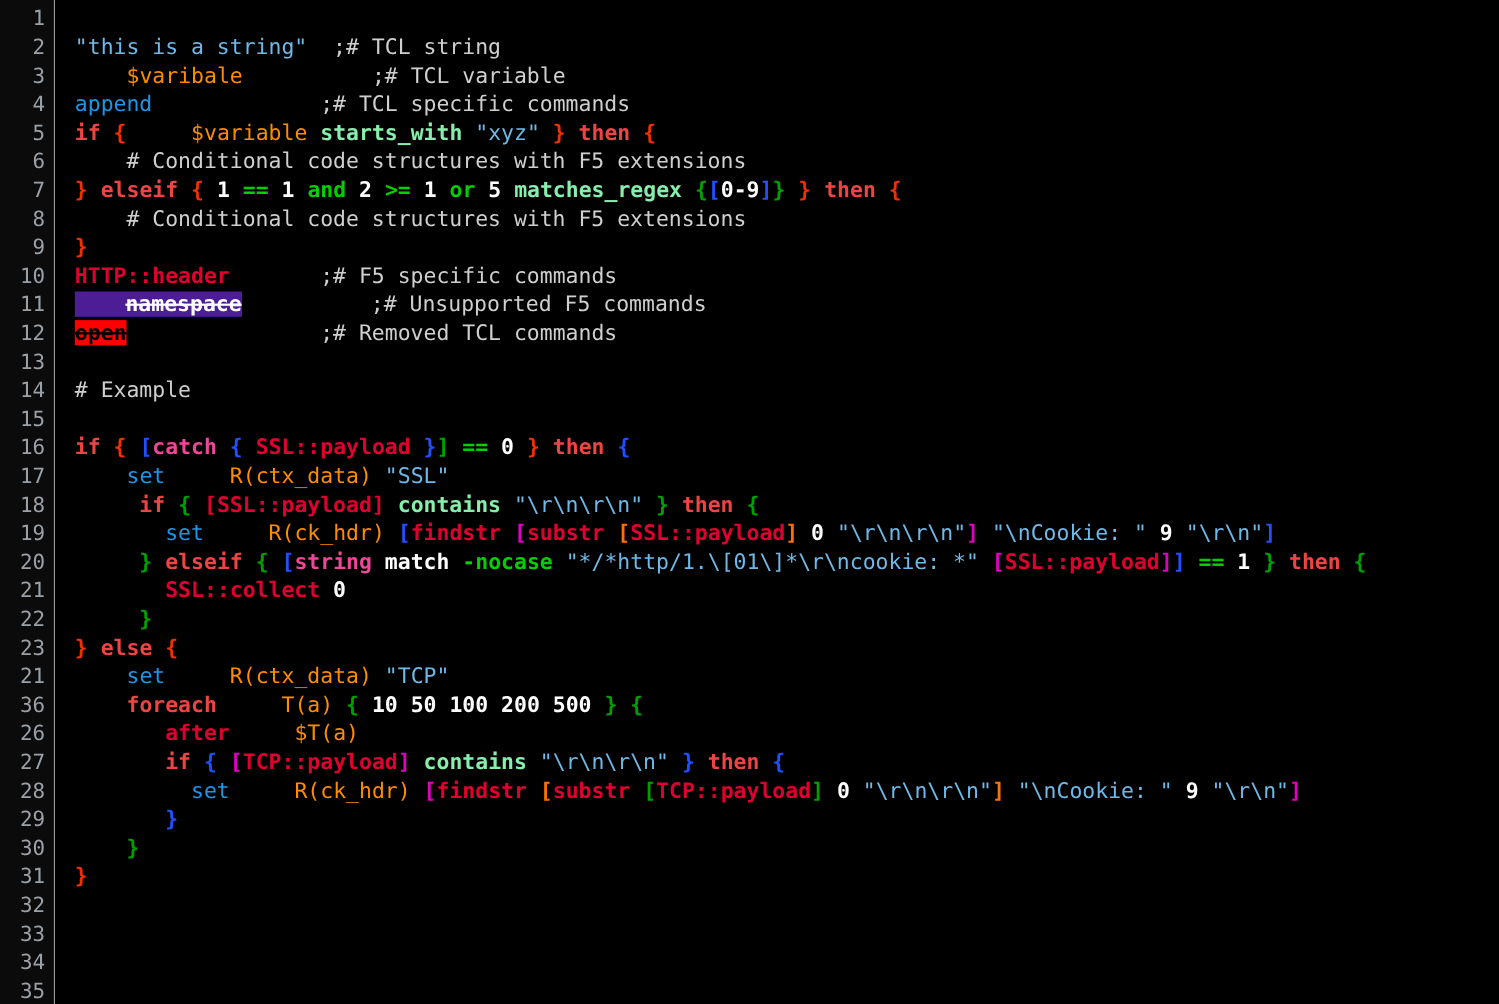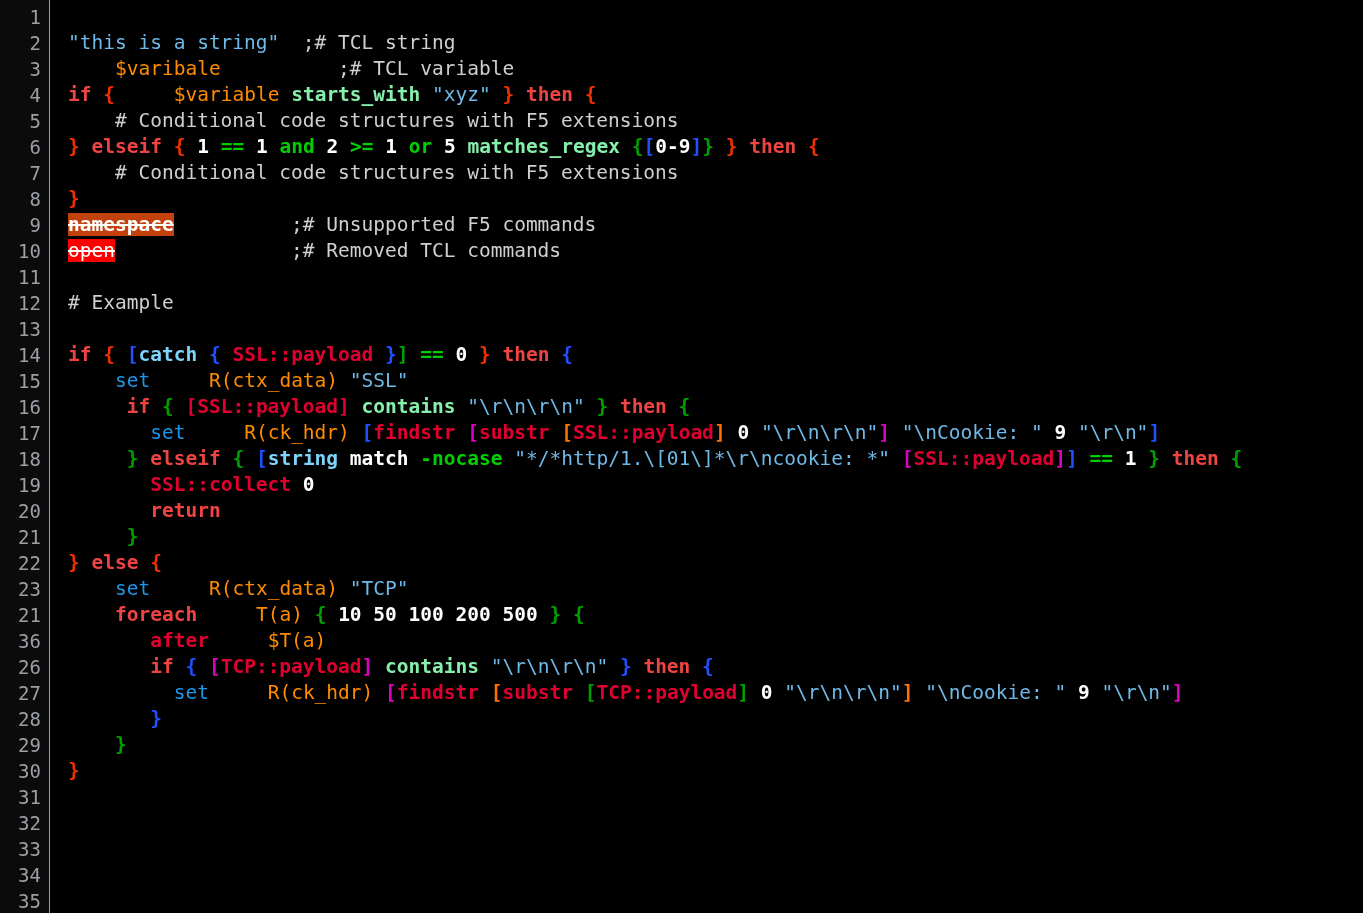"append ;# TCL specific commands" div.cline { html: none -> <div><span>append</span><span> </span><span>;# TCL specific commands</span></div> }
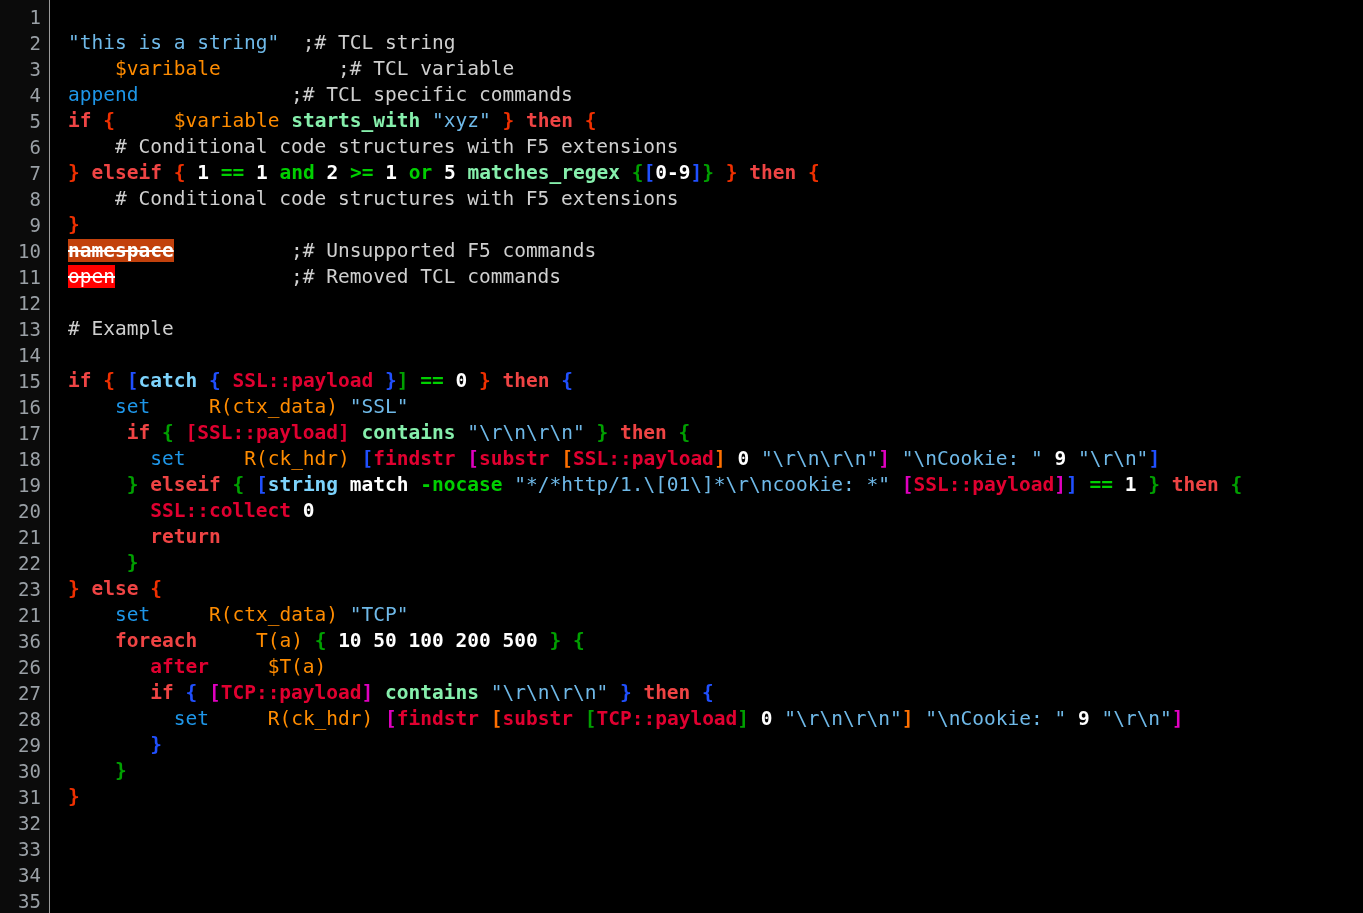"HTTP::header ;# F5 specific commands" div.cline { html: none -> <div><span>HTTP::header</span><span> </span><span>;# F5 specific commands</span></div> }
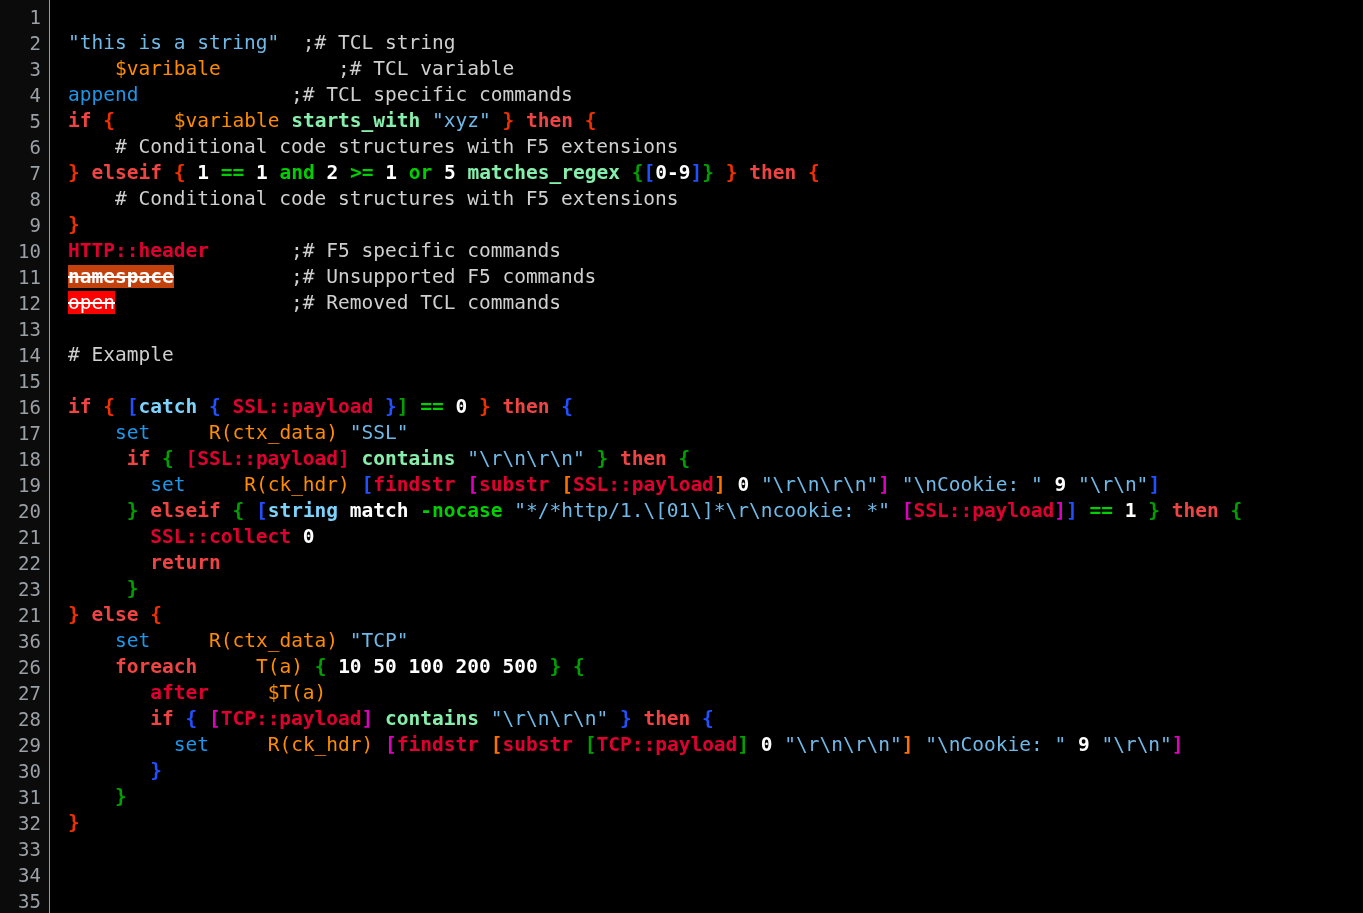"namespace" .t-unsup { background: #c2410c -> #4c1d95; padding-left: none -> 46px }
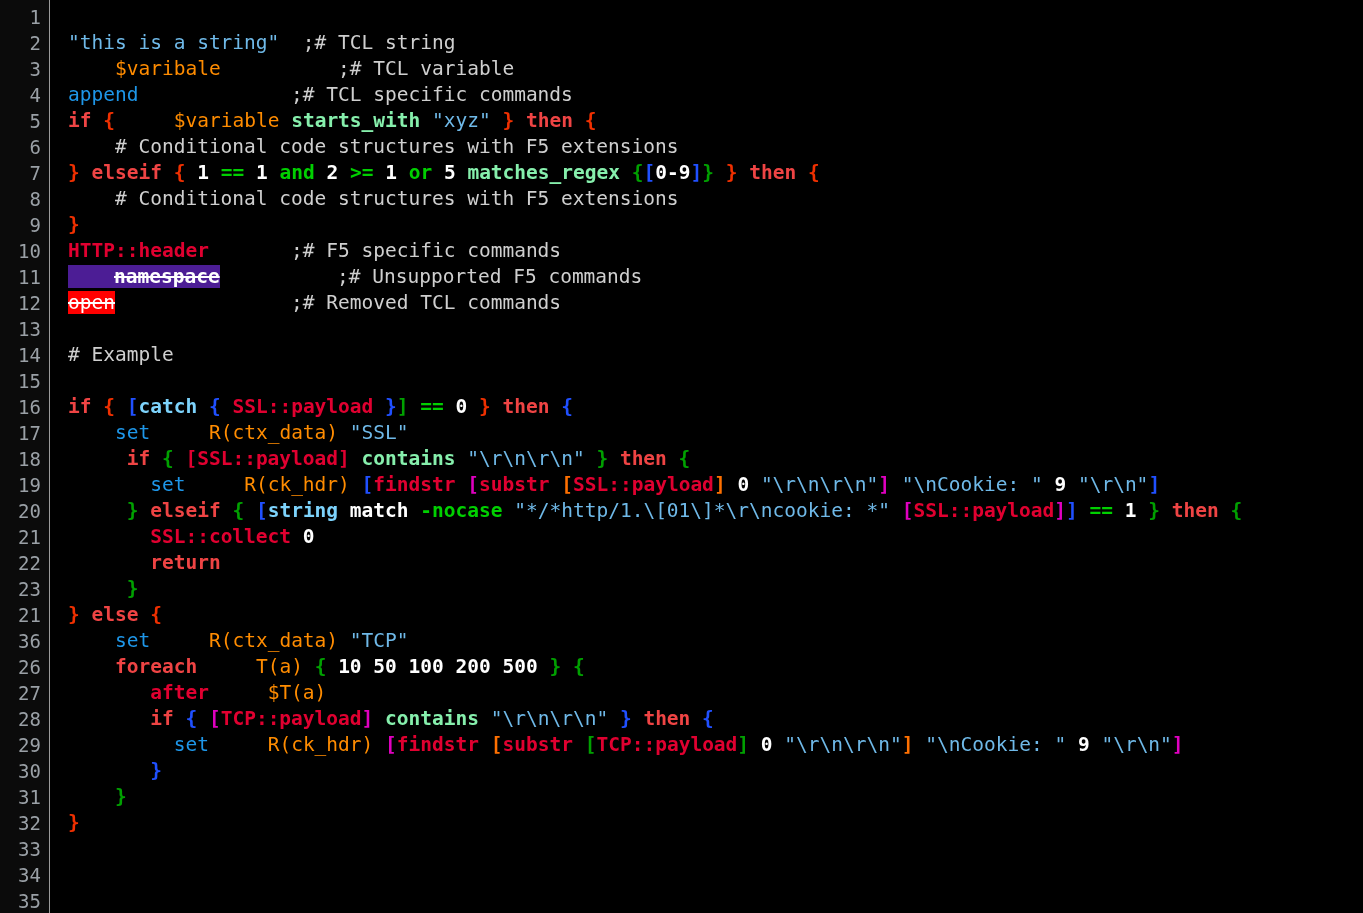"open" .t-removed { color: #ffffff -> #000000; font-weight: normal -> bold }
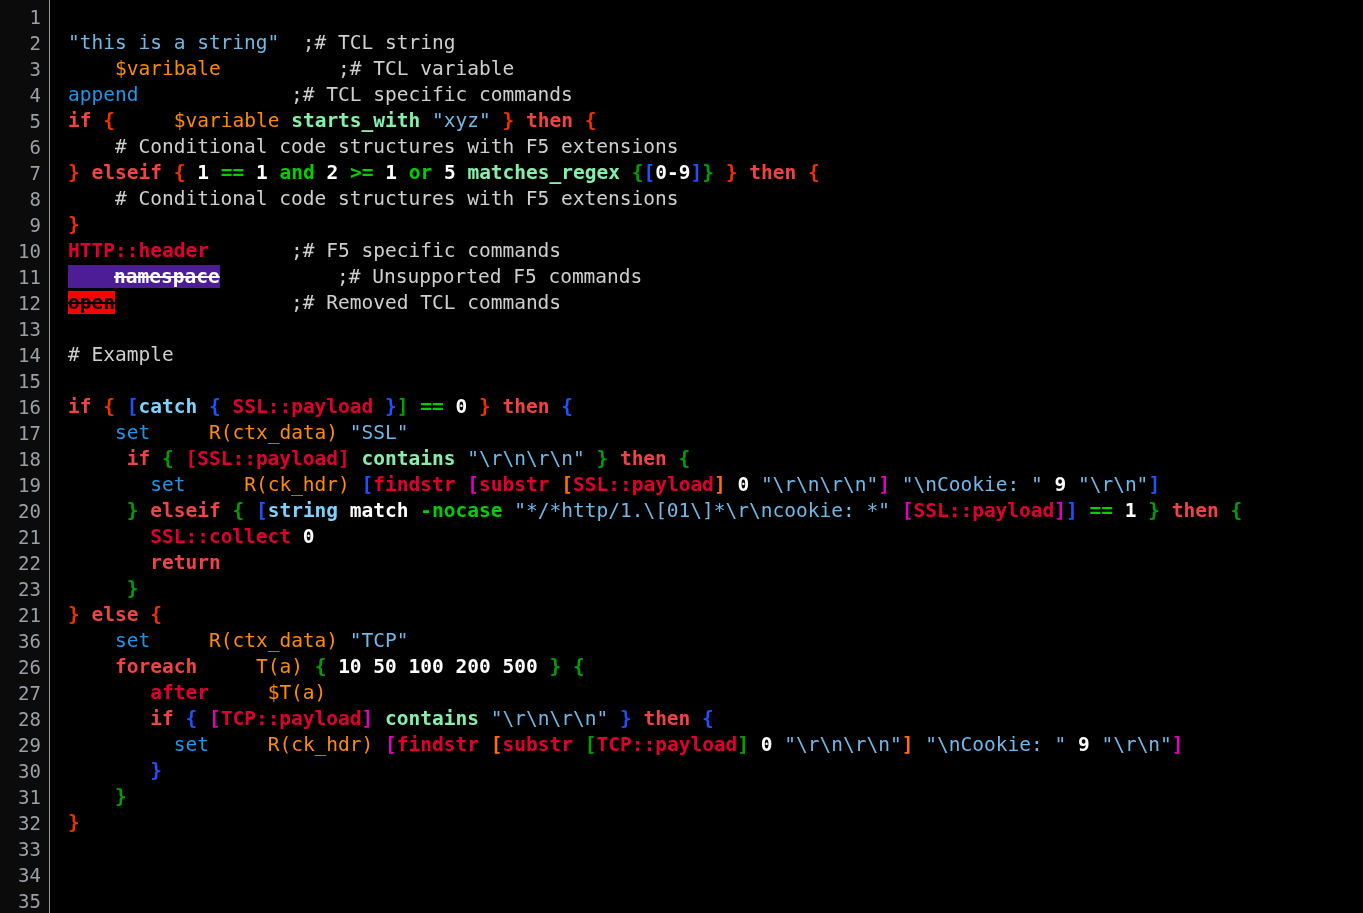"catch" .t-catch { color: #7dd3fc -> #ec4899 }
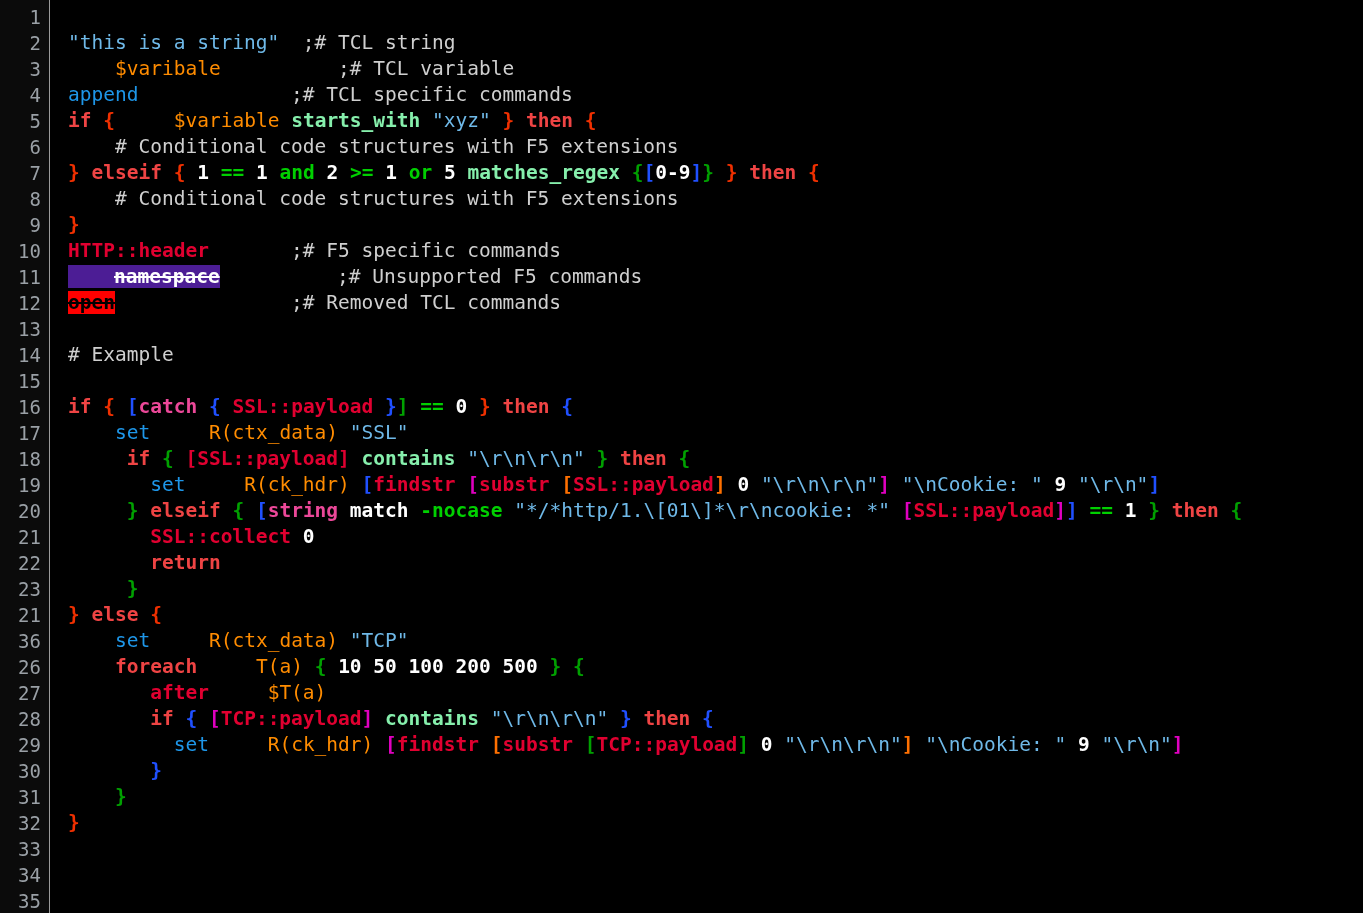"return" div.cline { html: <div><span> </span><span>return</span></div> -> none }
